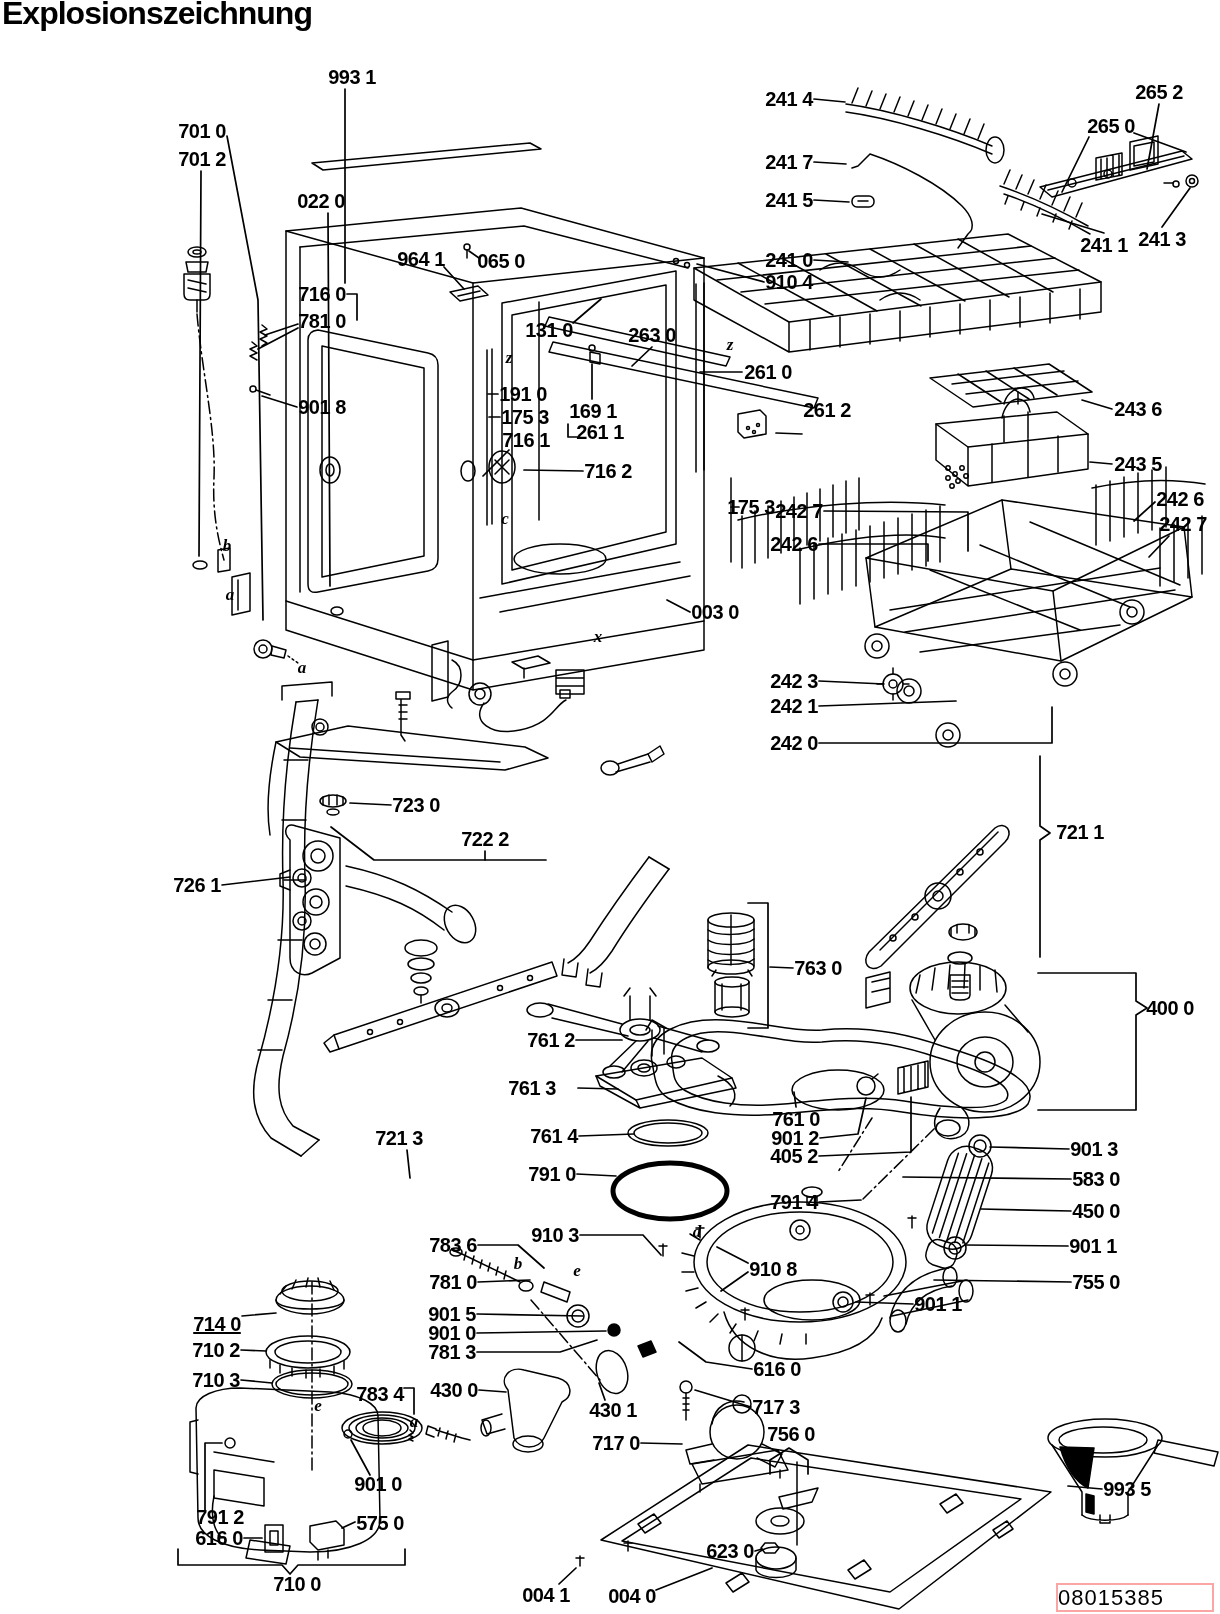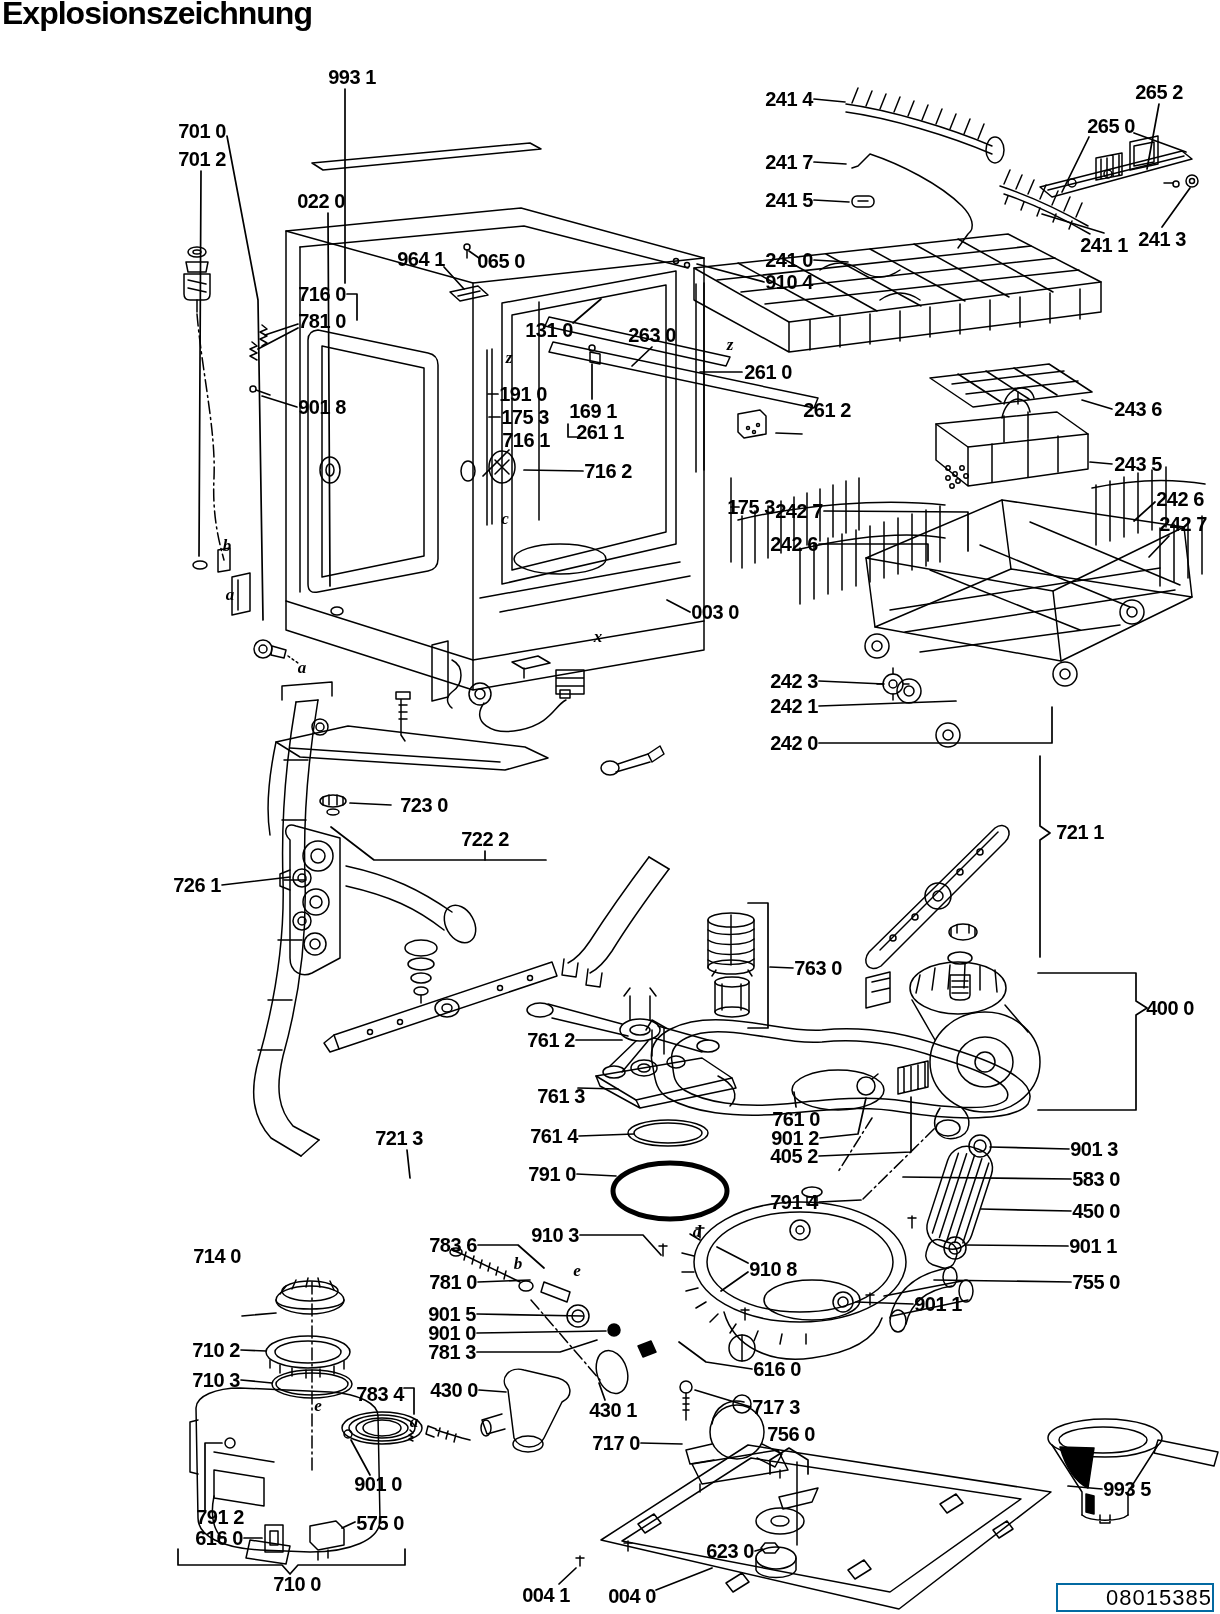"723 0" div.part-label { margin-left: 8px -> none }
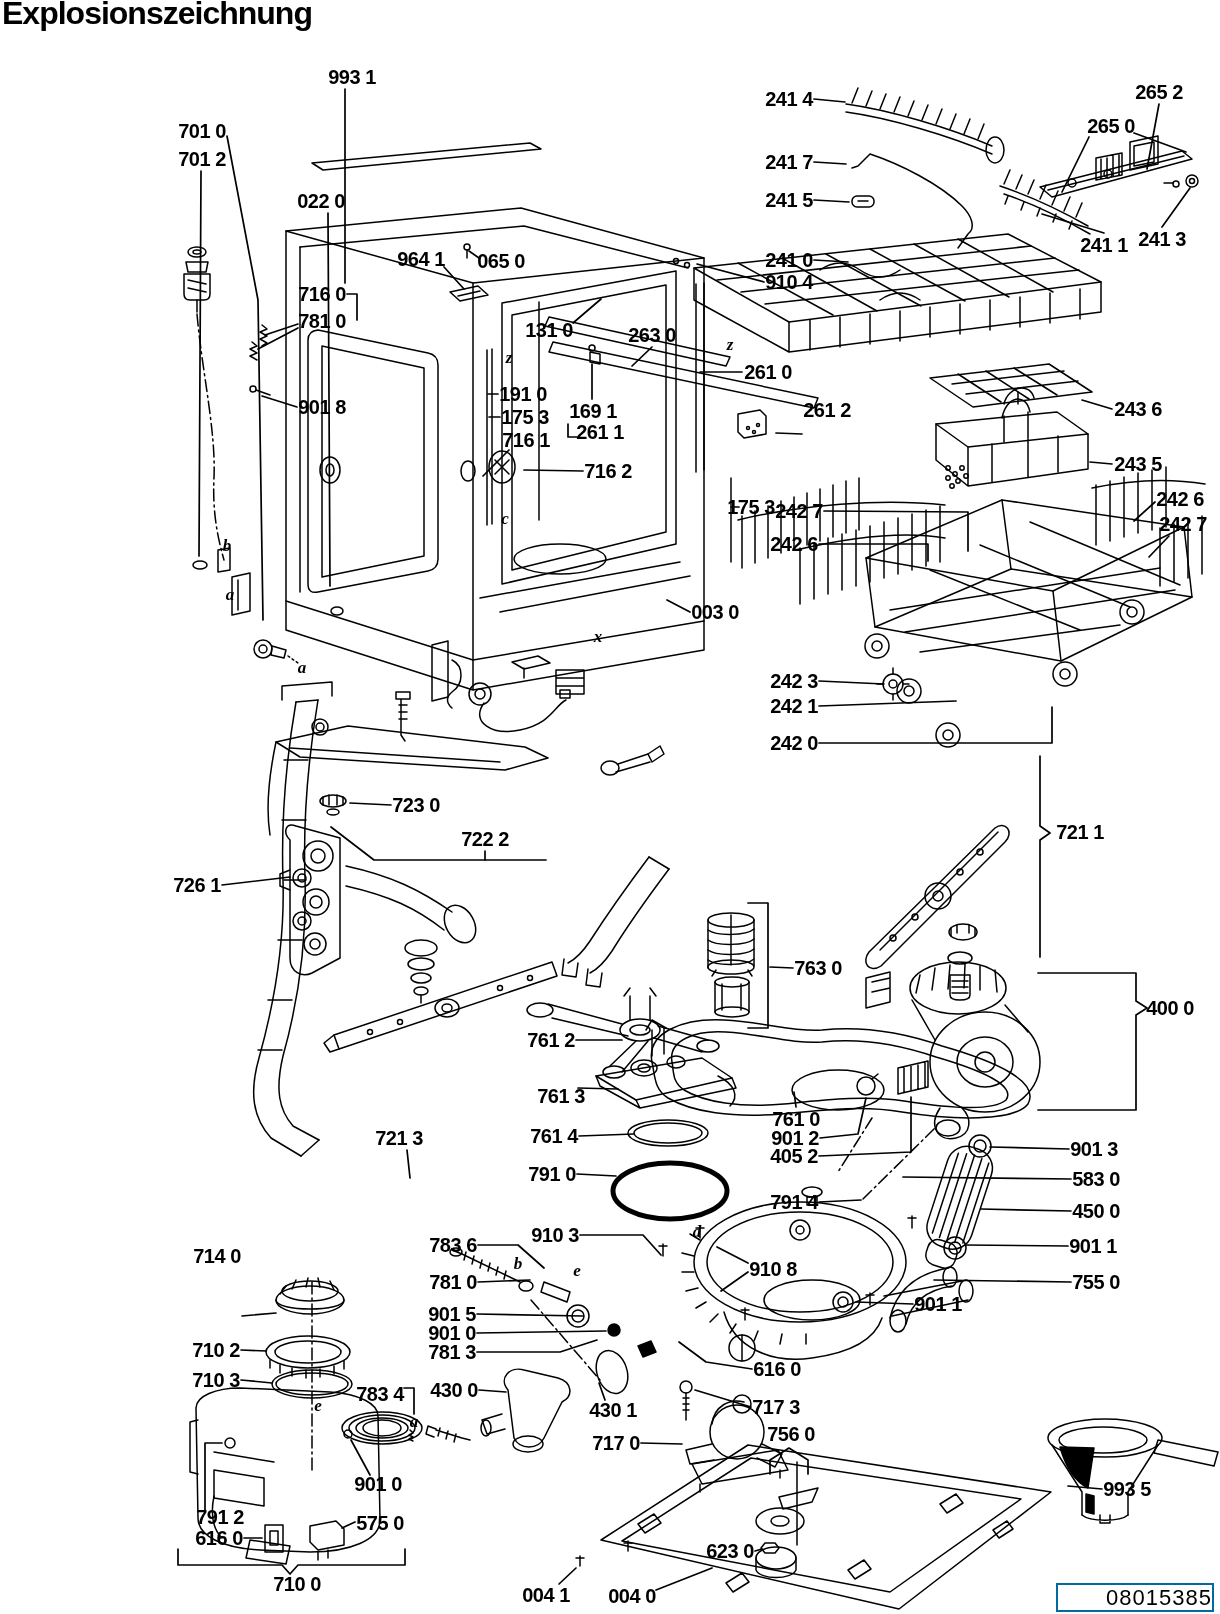"761 3" div.part-label { left: 561px -> 532px; margin-top: 8px -> none }
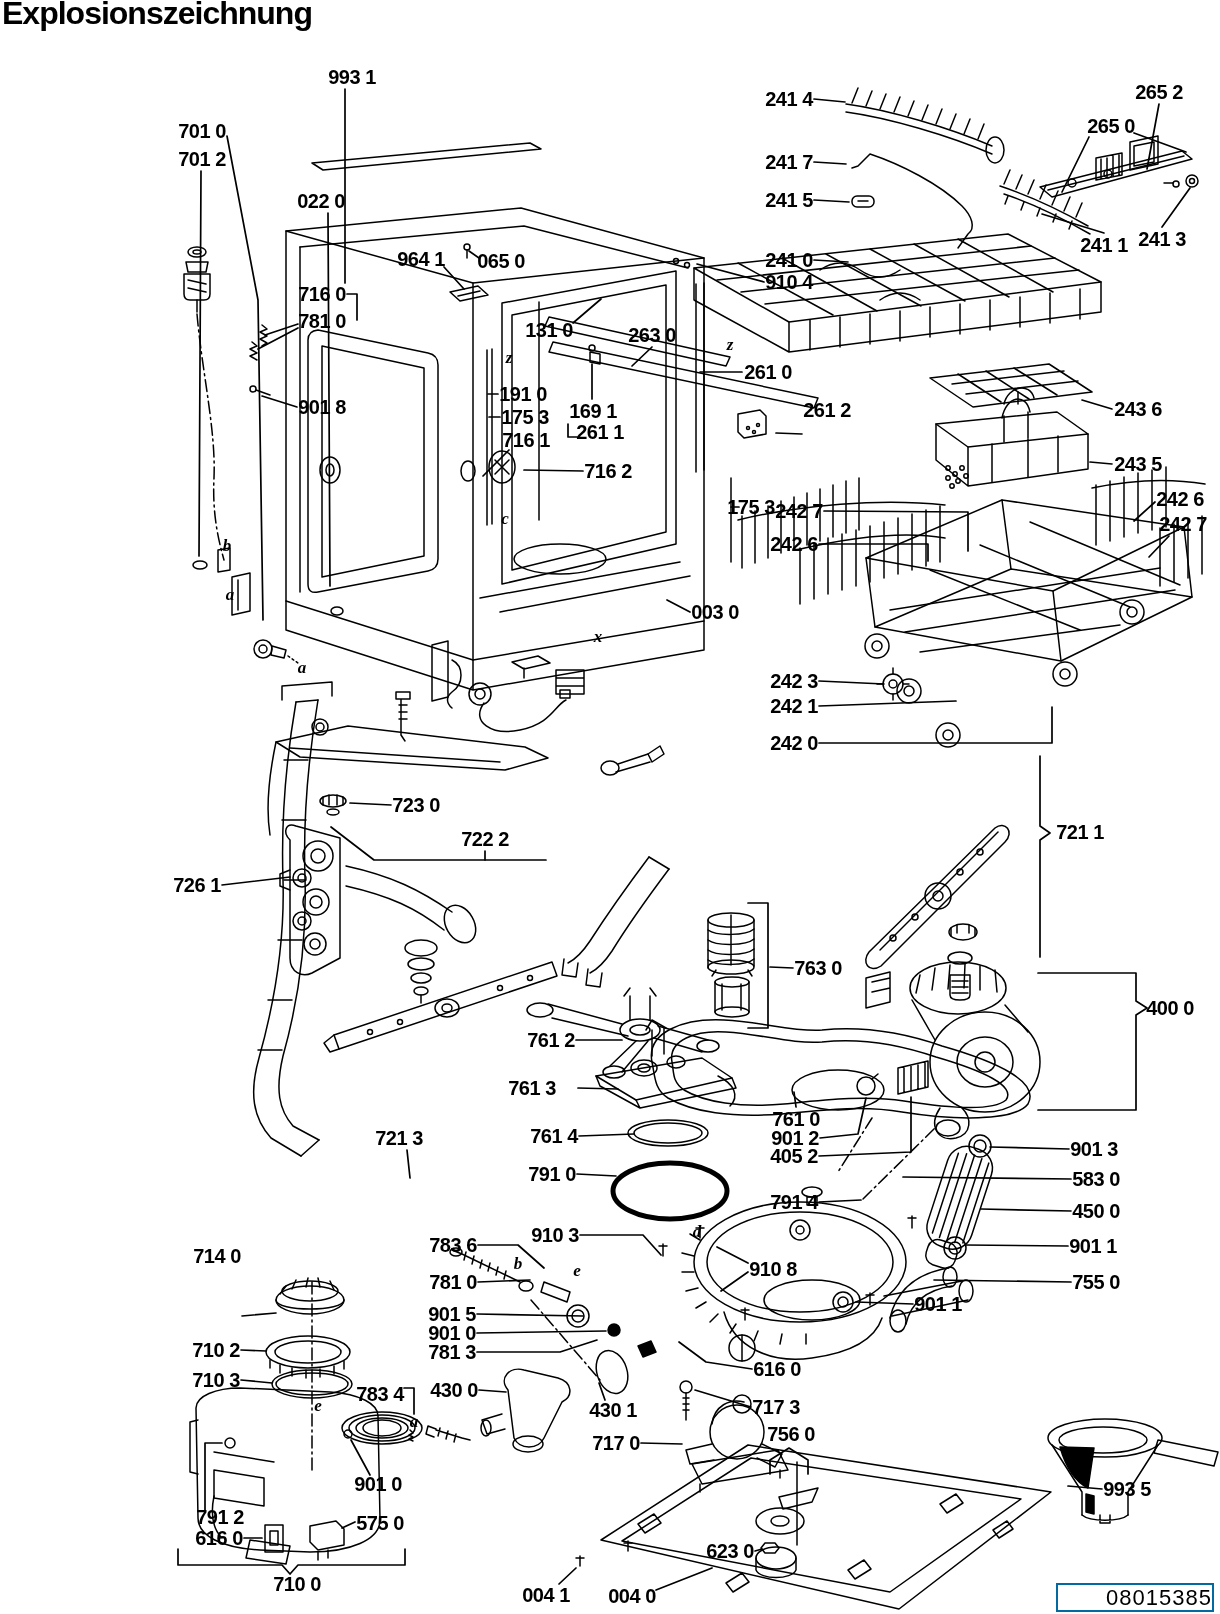"714 0" div.part-label { text-decoration: none -> underline; top: 1256px -> 1324px }
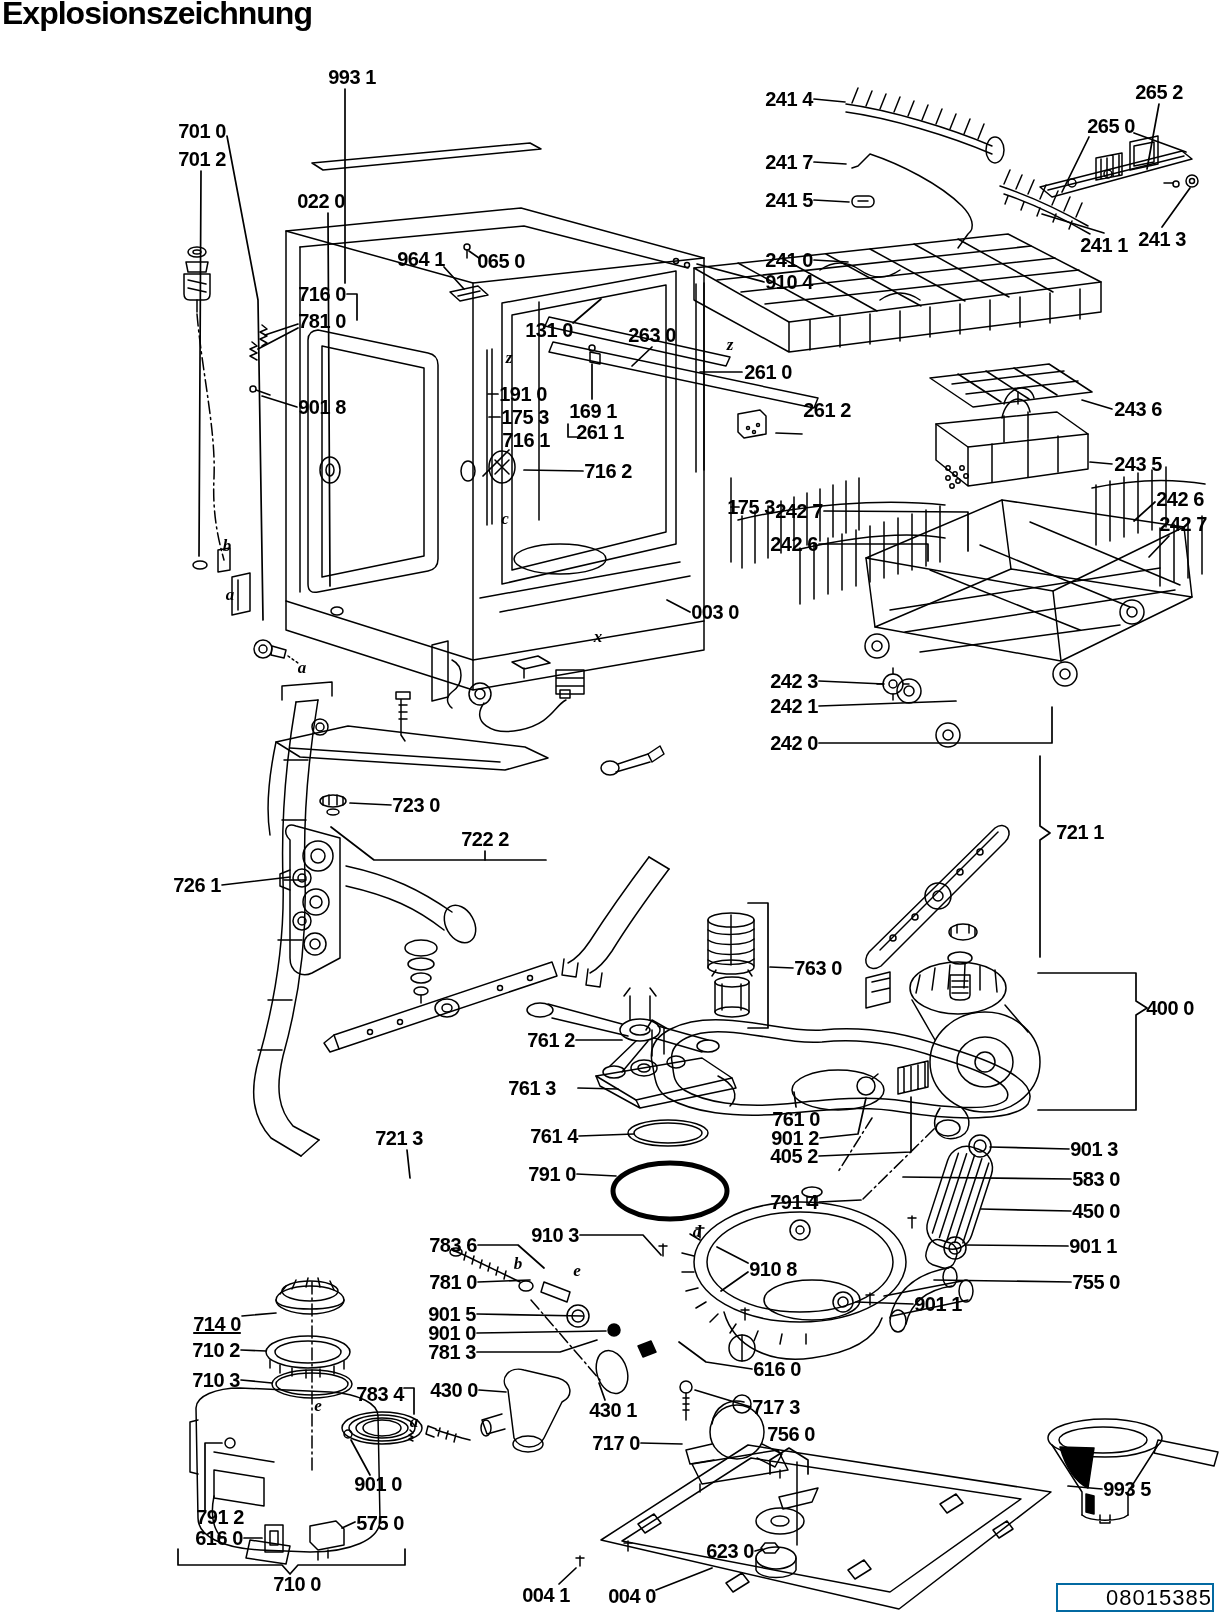"08015385" #doc-box { border: 2px solid #0369a1 -> 2px solid #fca5a5; justify-content: flex-end -> flex-start }
